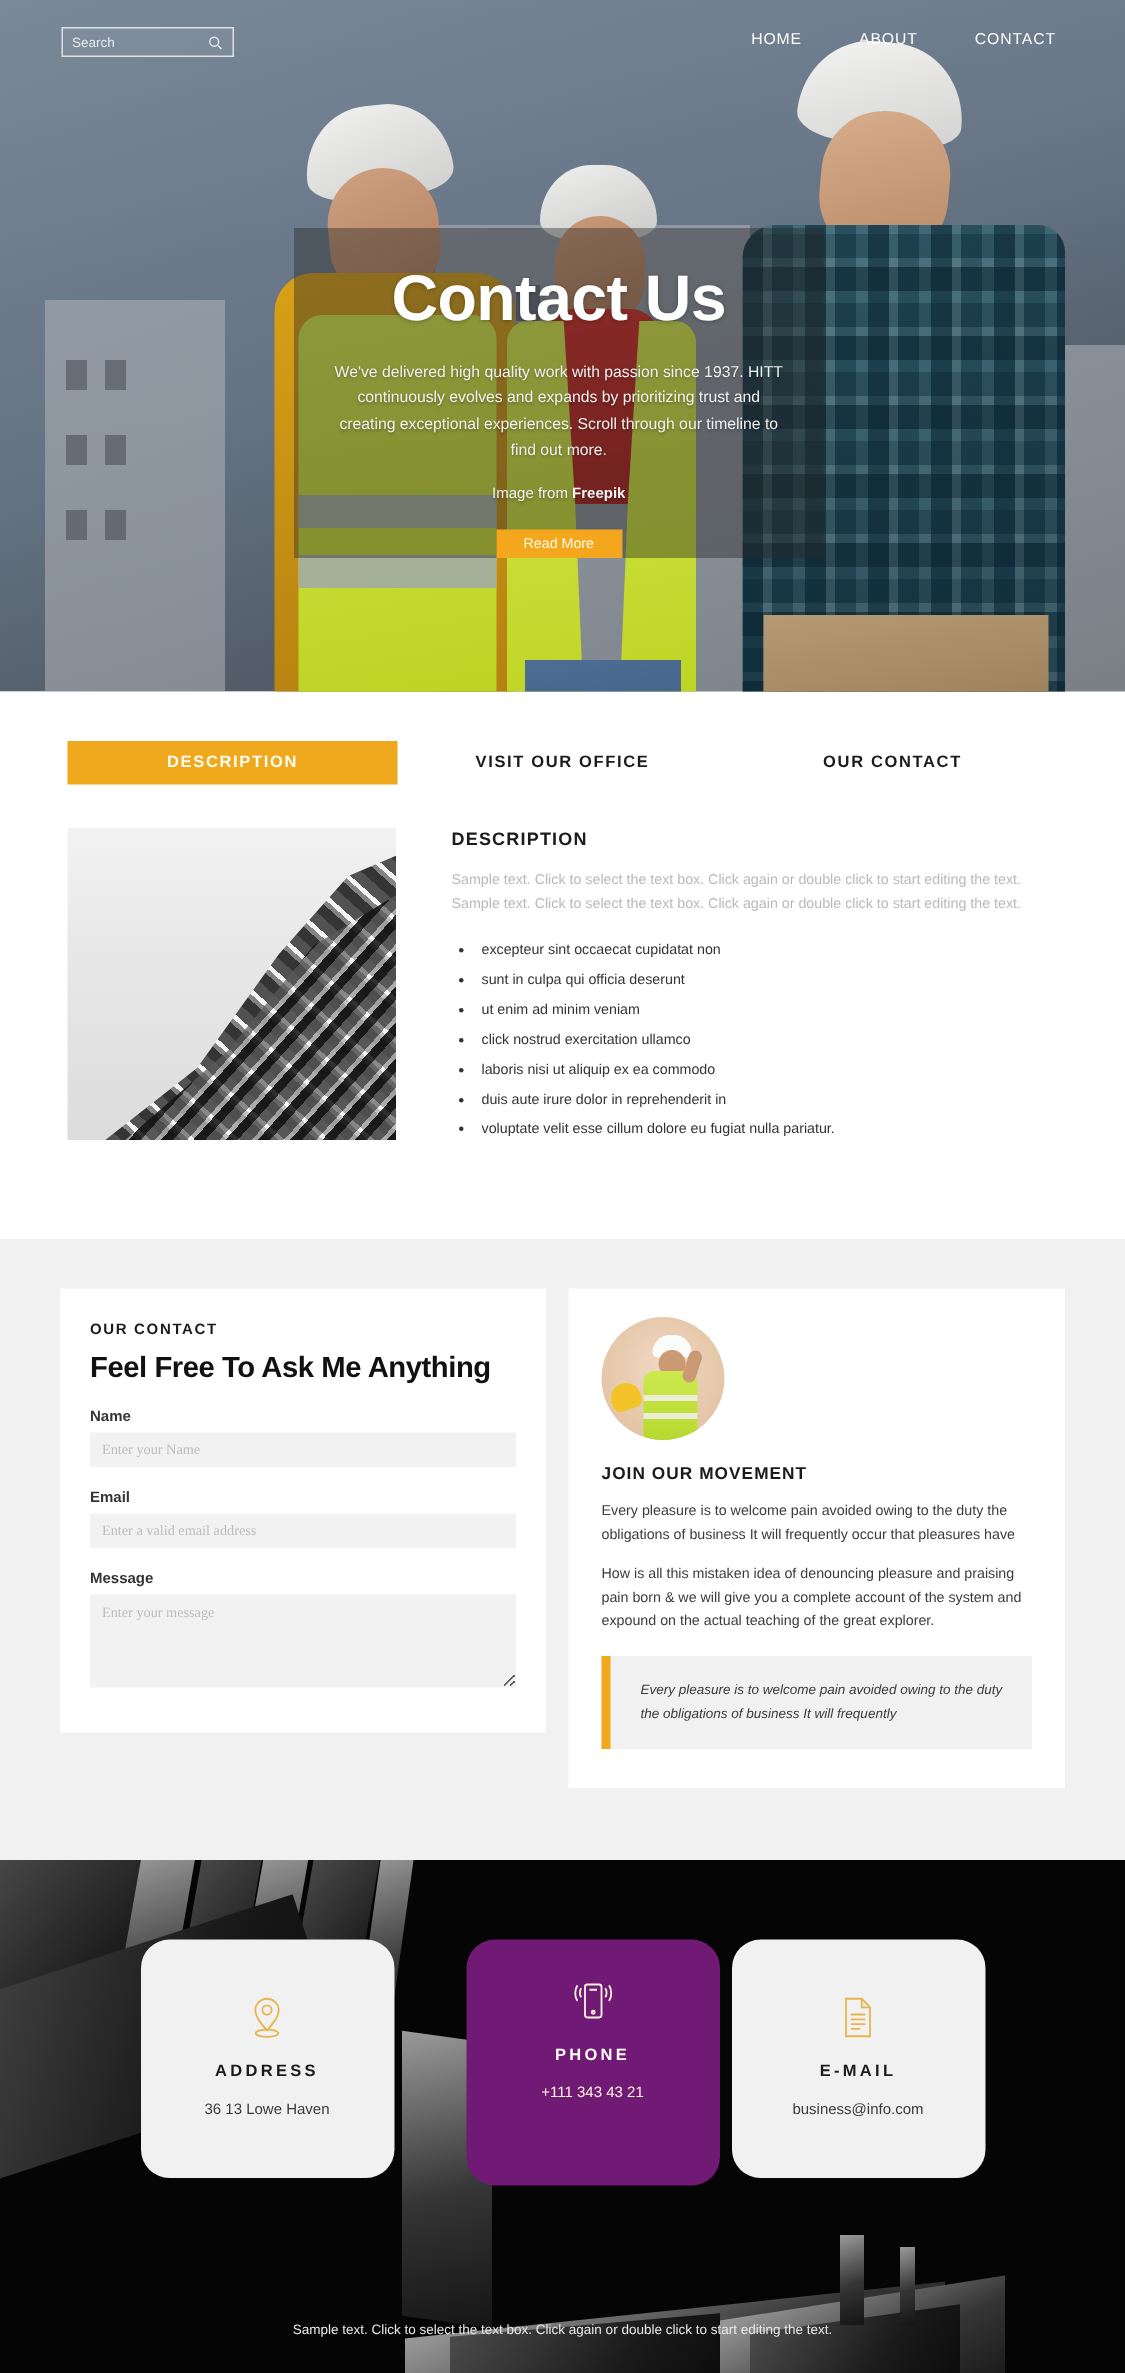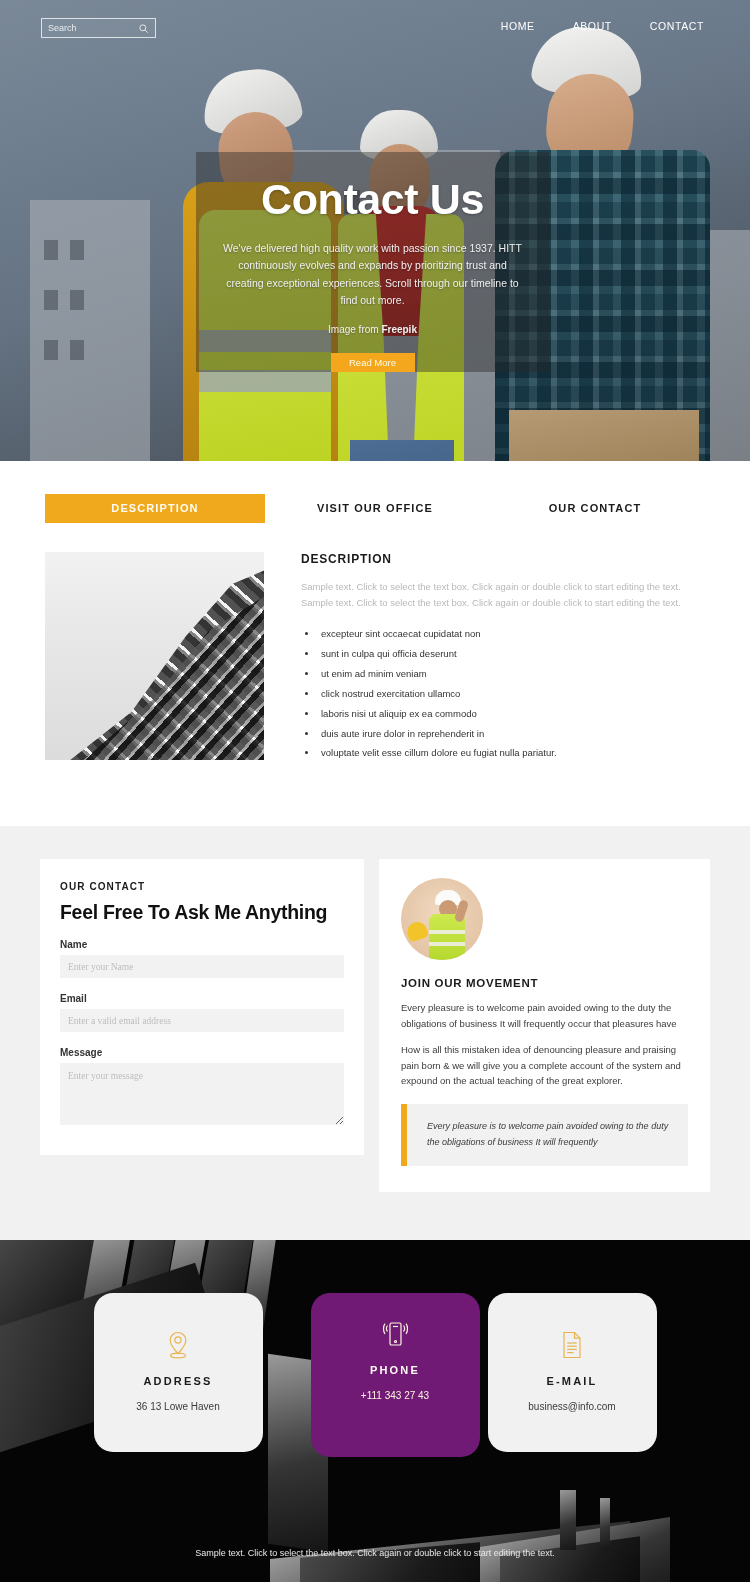"+111 343 27 43" div.ic-val { text: 27 43 -> 43 21 }
